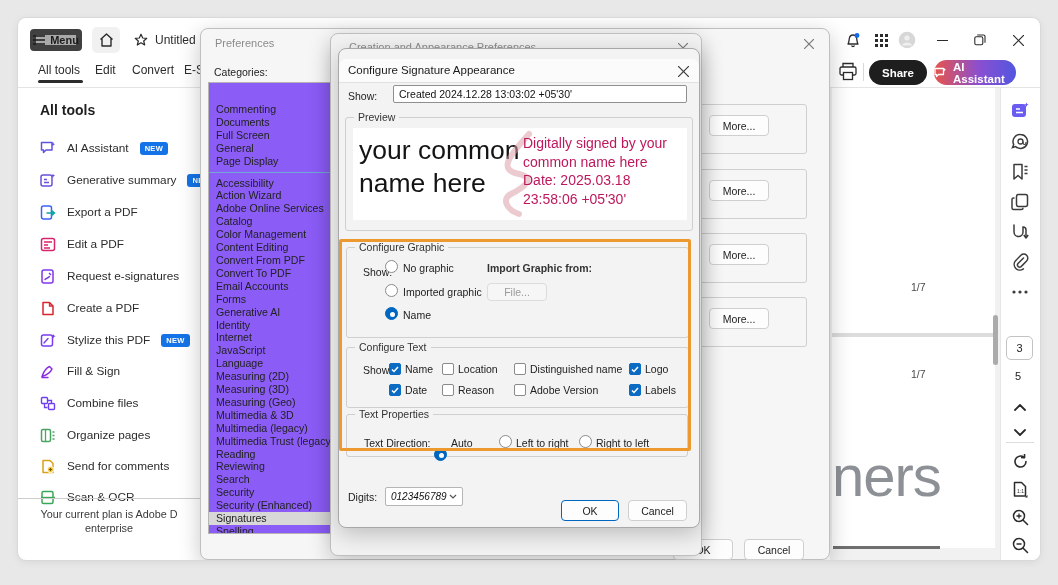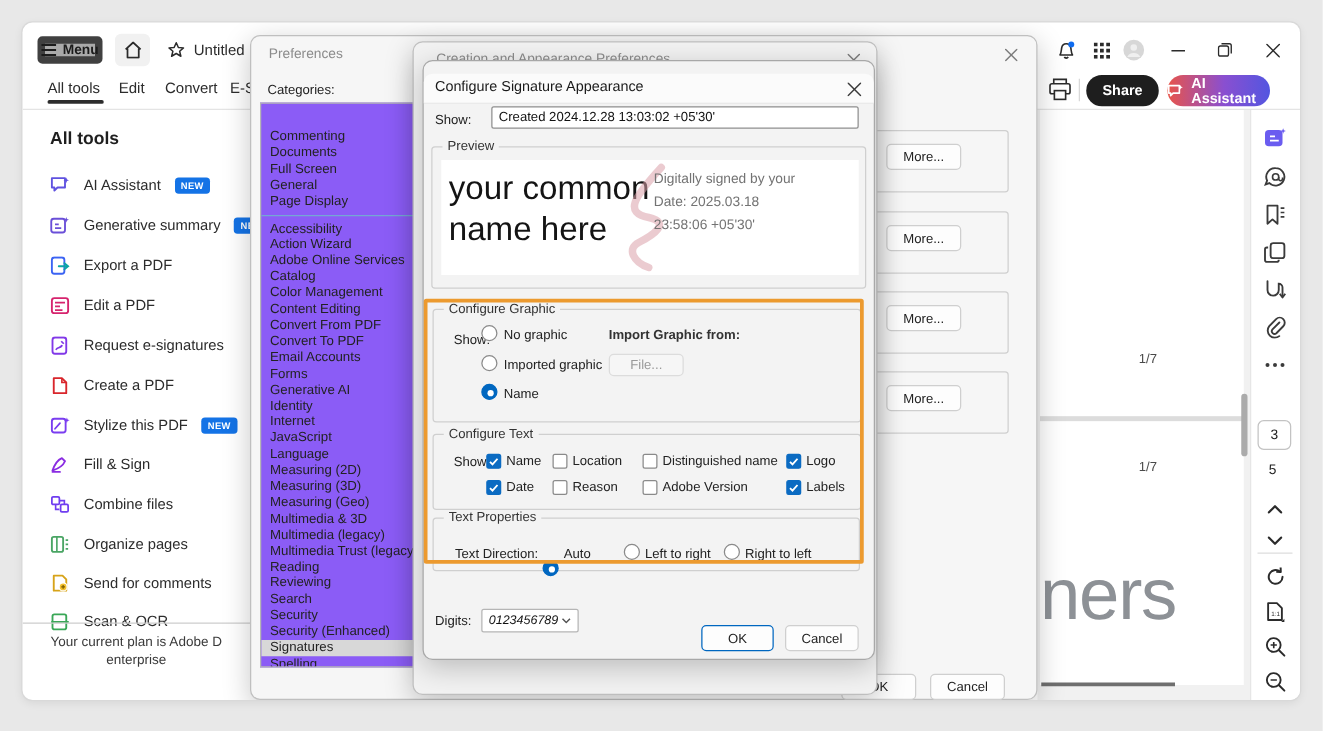"Digitally signed by your" div.abs { color: #737373 -> #be185d; font-size: 11px -> 14px }
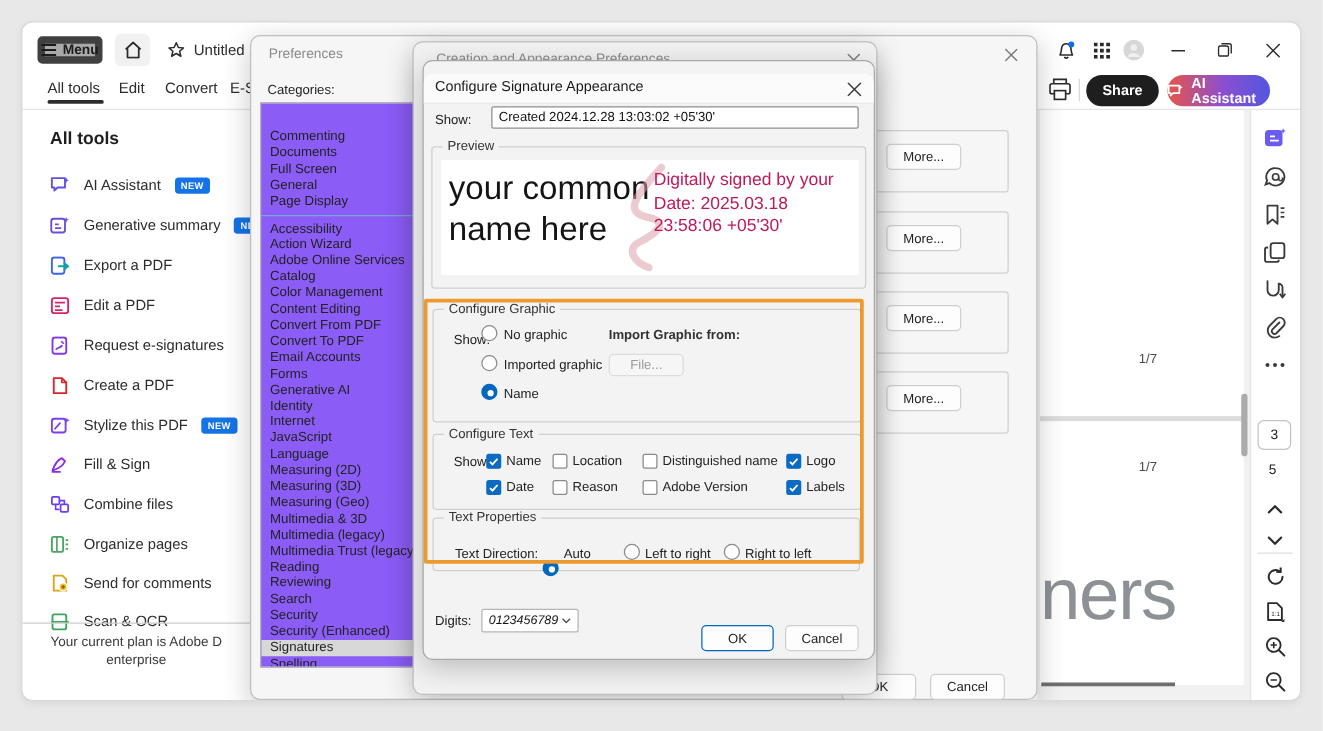"common name here" div { html: none -> <div>common name here</div> }
